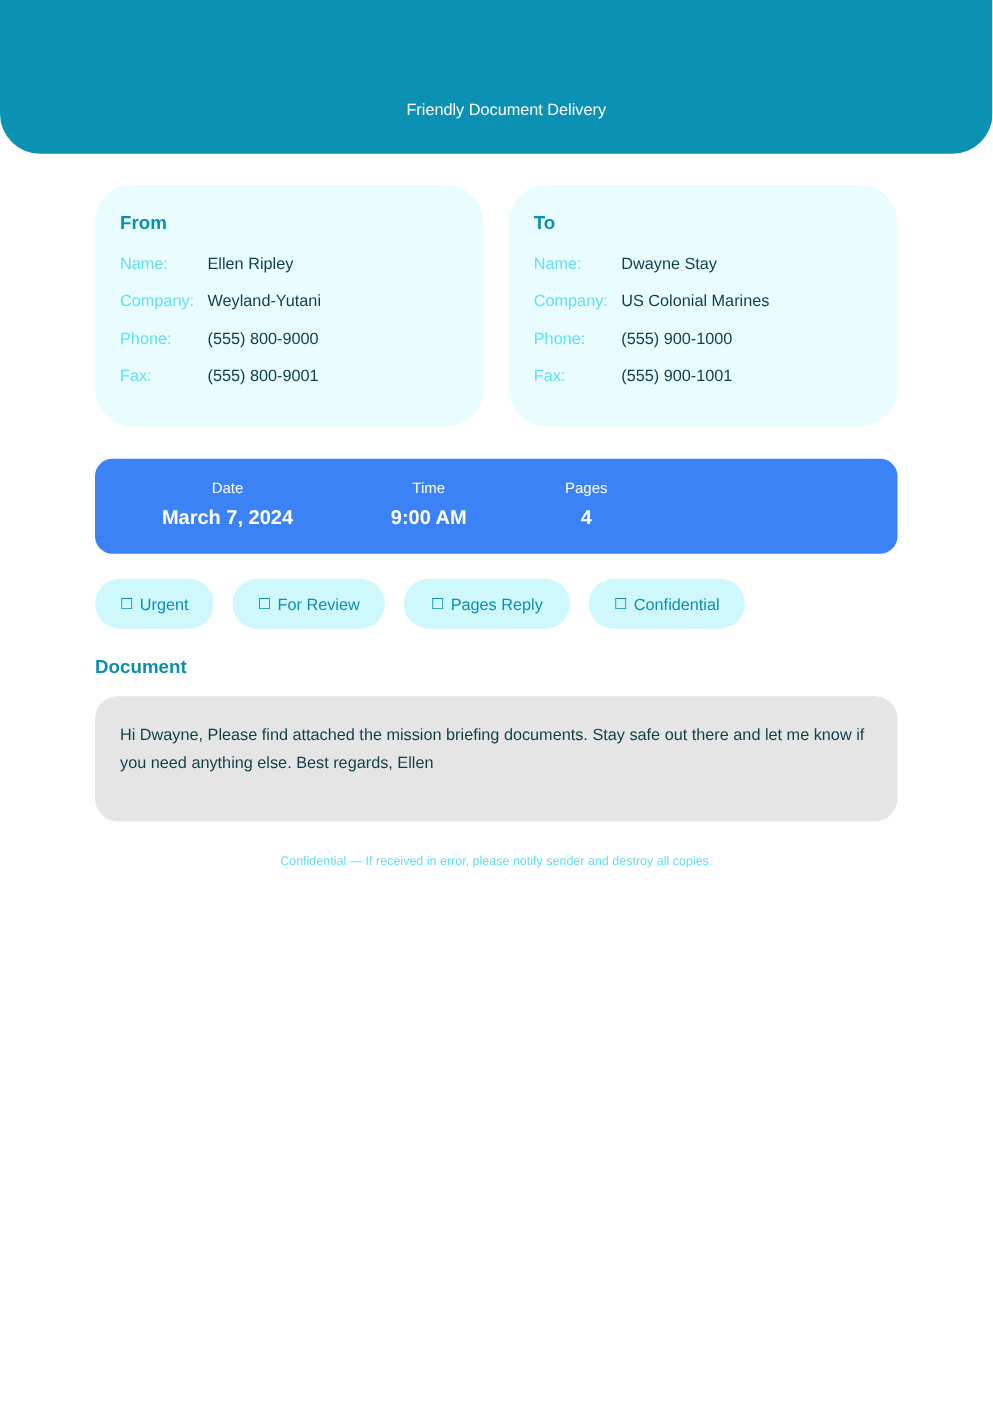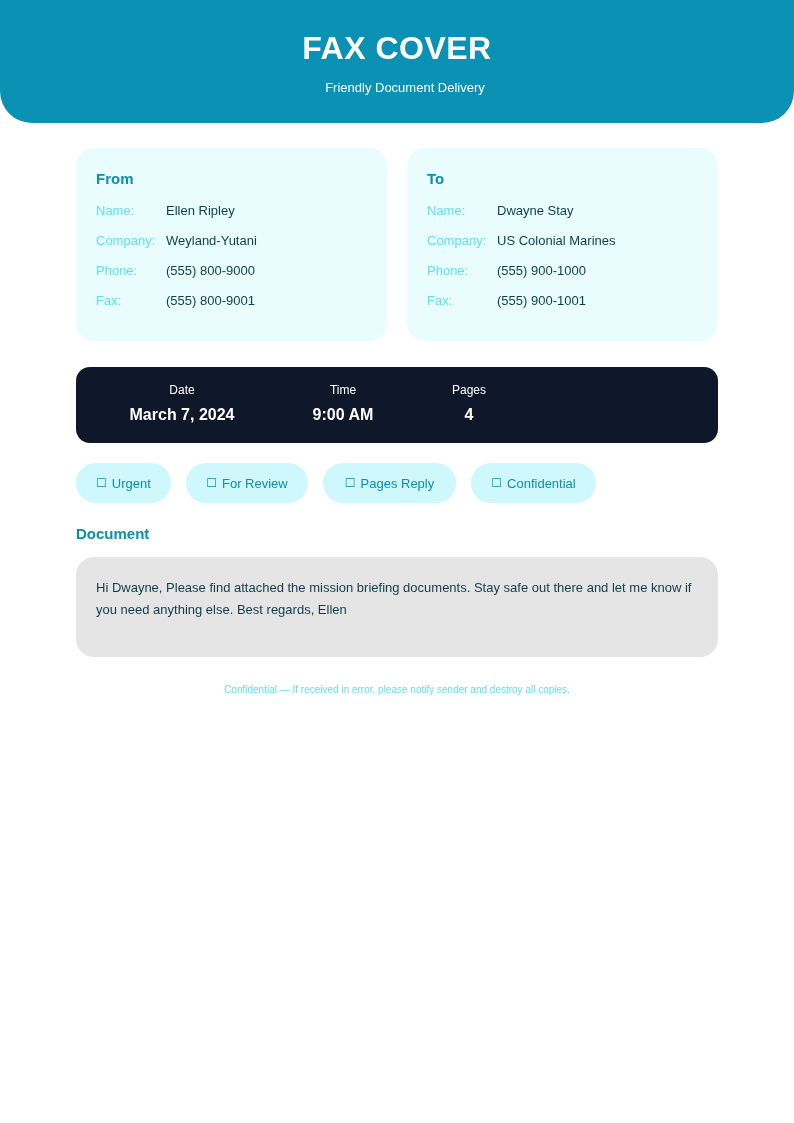"FAX COVER" div.title { html: <div>FAX COVER</div> -> none }
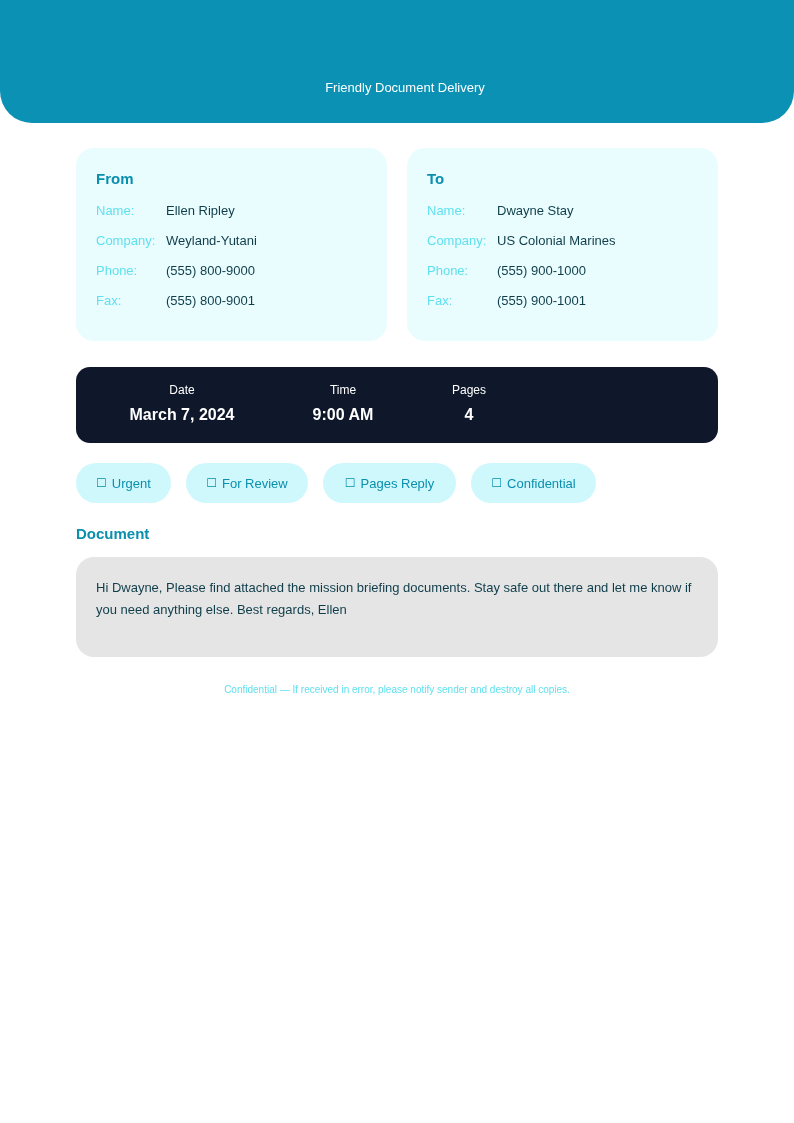"From" .card { border-radius: 18px -> 30px }
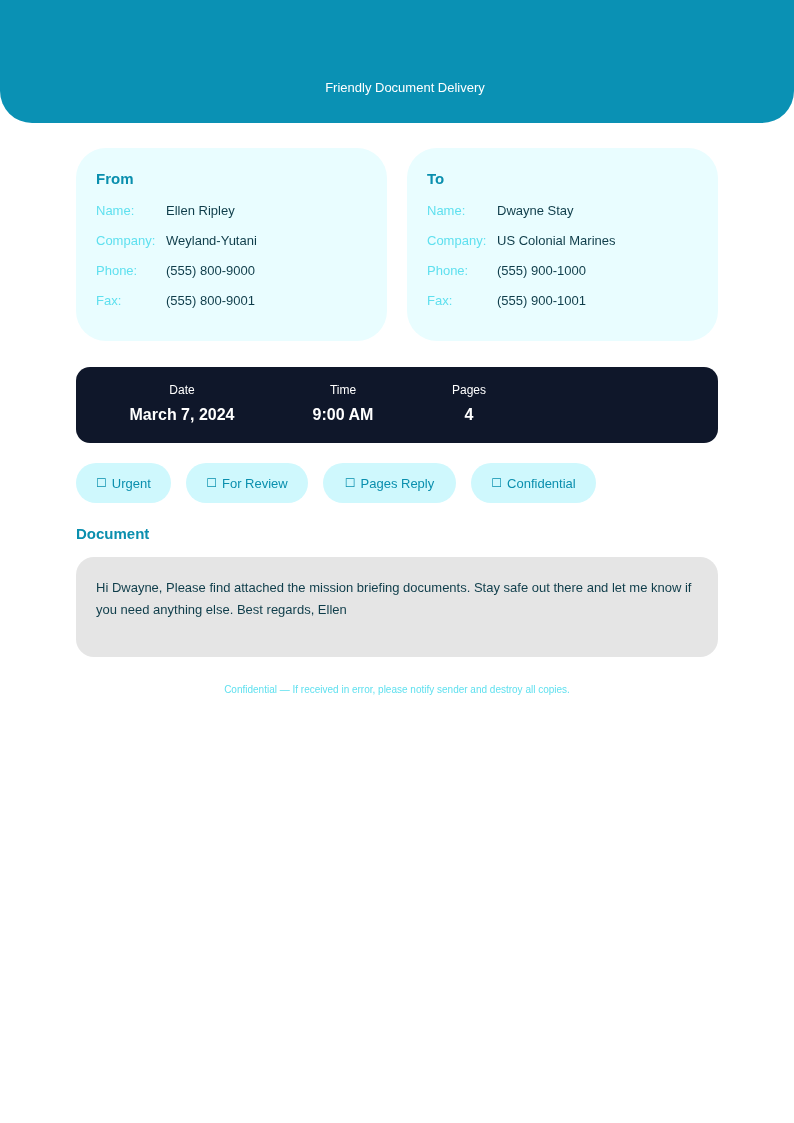"Date" .info-bar { background: #0f172a -> #3b82f6 }
